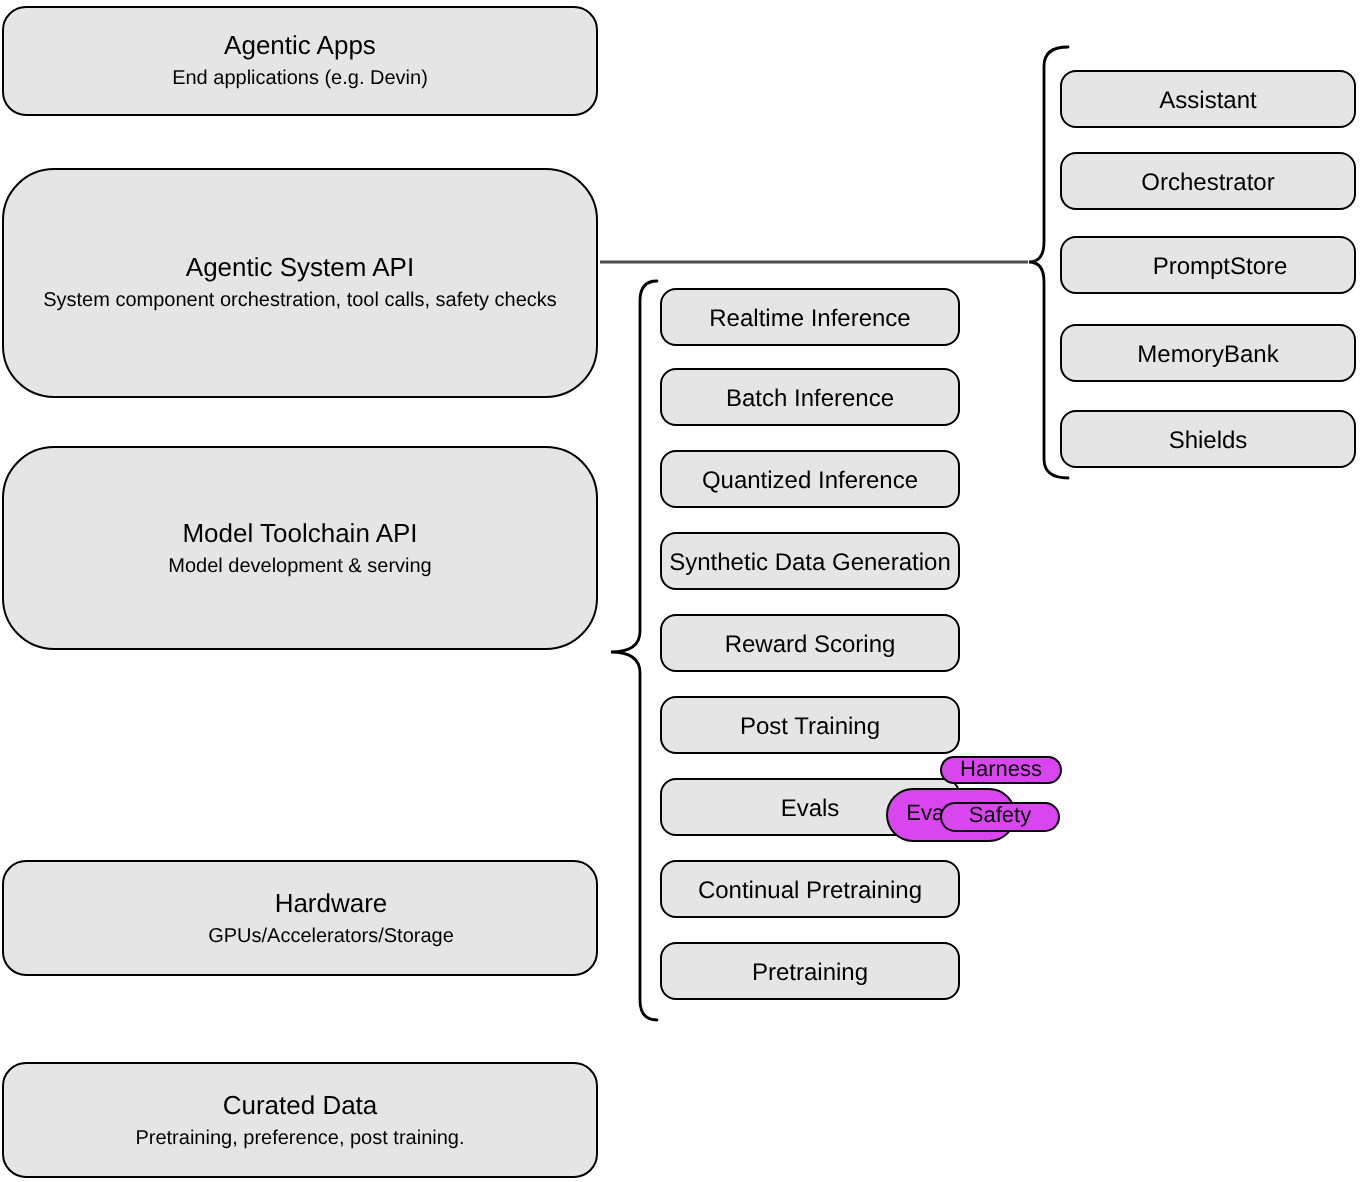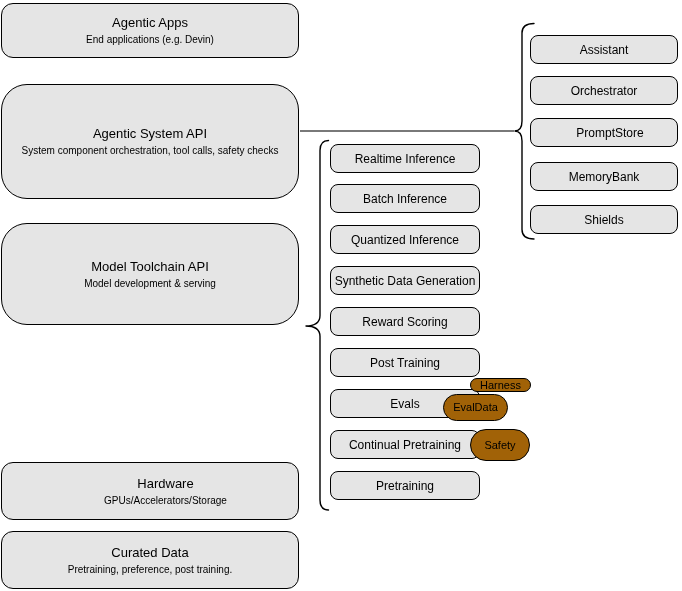"Harness" .pill { background: #a16207 -> #d946ef }
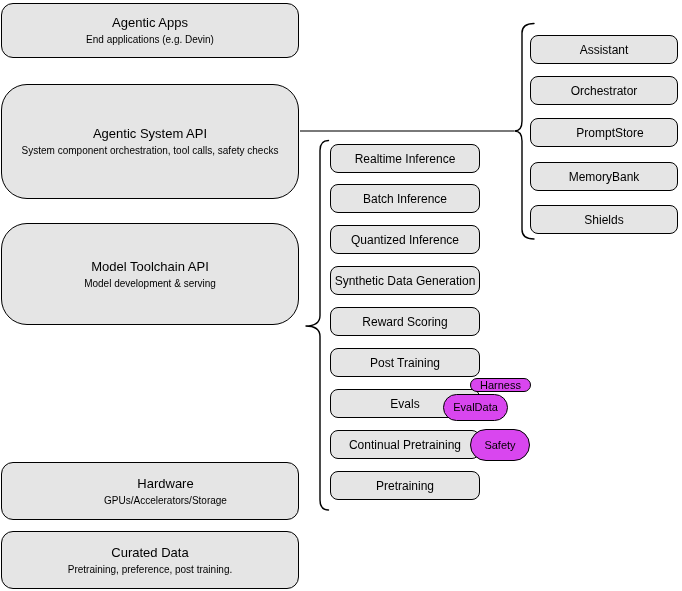"Safety" div.pill { height: 32px -> 15px; top: 429px -> 401px }
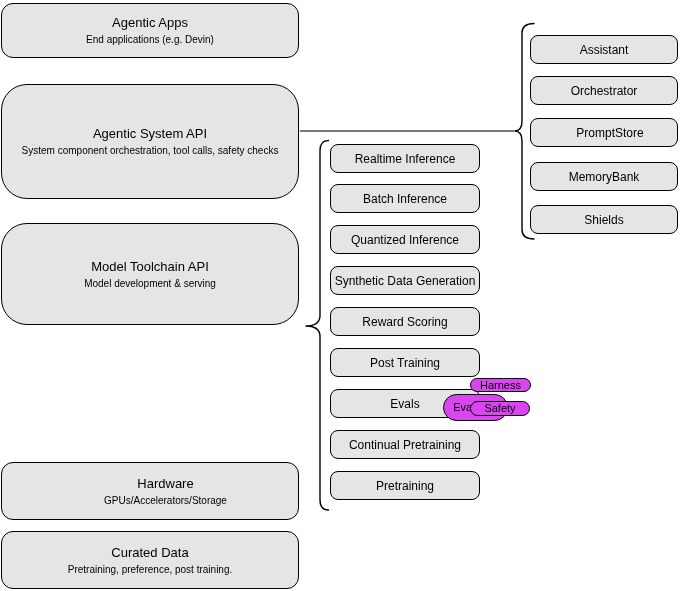"Hardware" div.box { top: 462px -> 430px }
